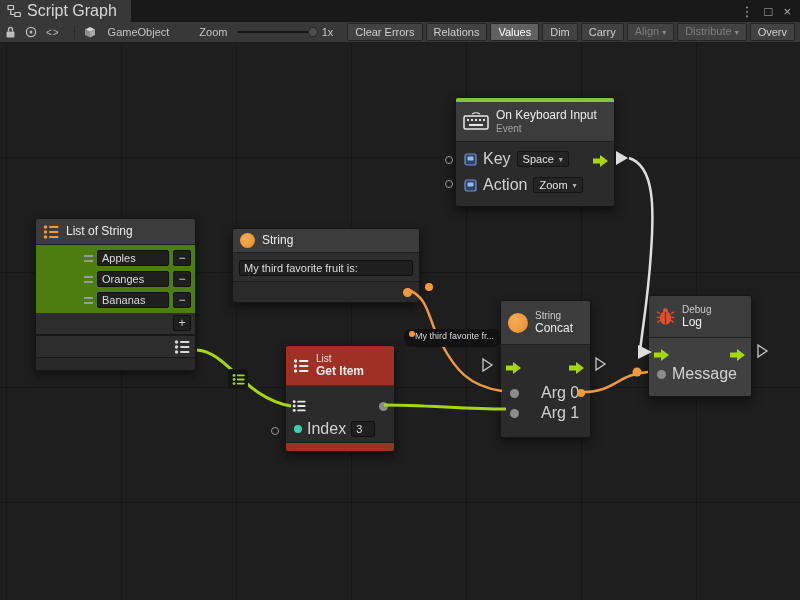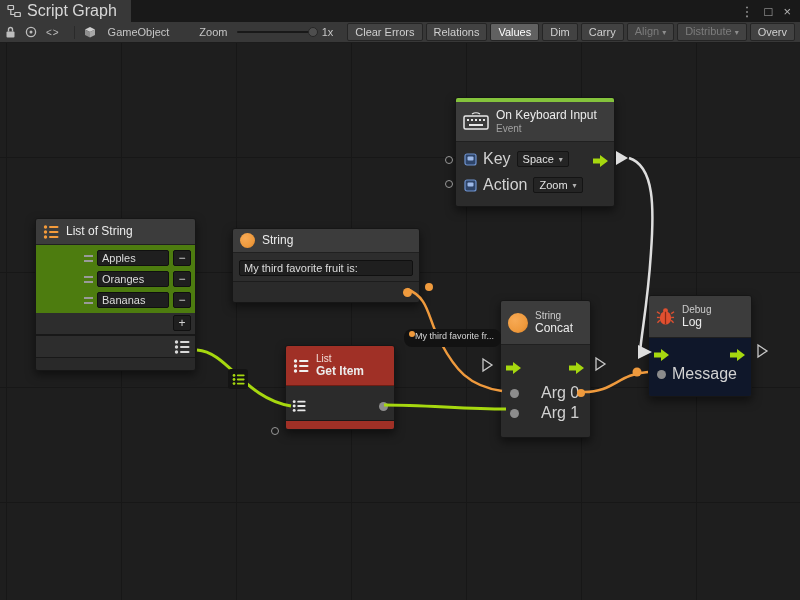"Message" .logbody { background: #0f172a -> #404040 }
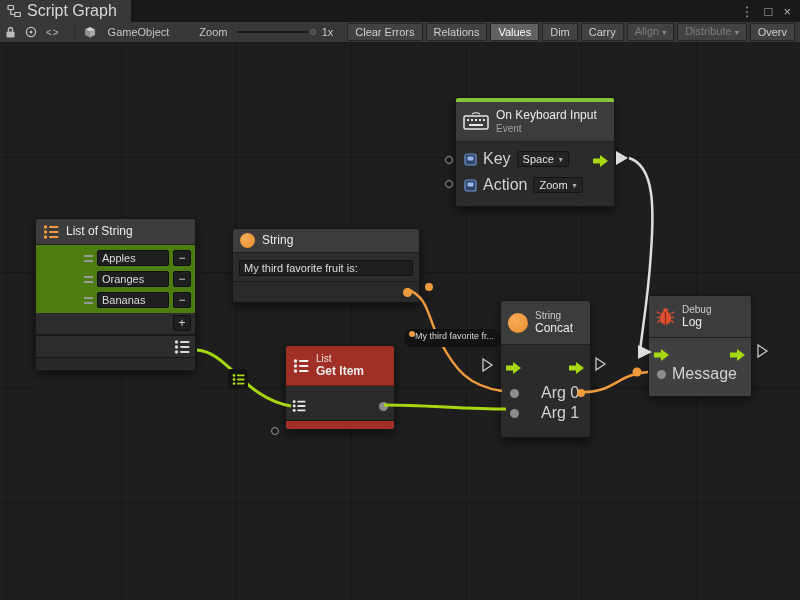"Index" div.grow2 { html: none -> <div> <span></span> <span>Index</span> <input> </div> }
